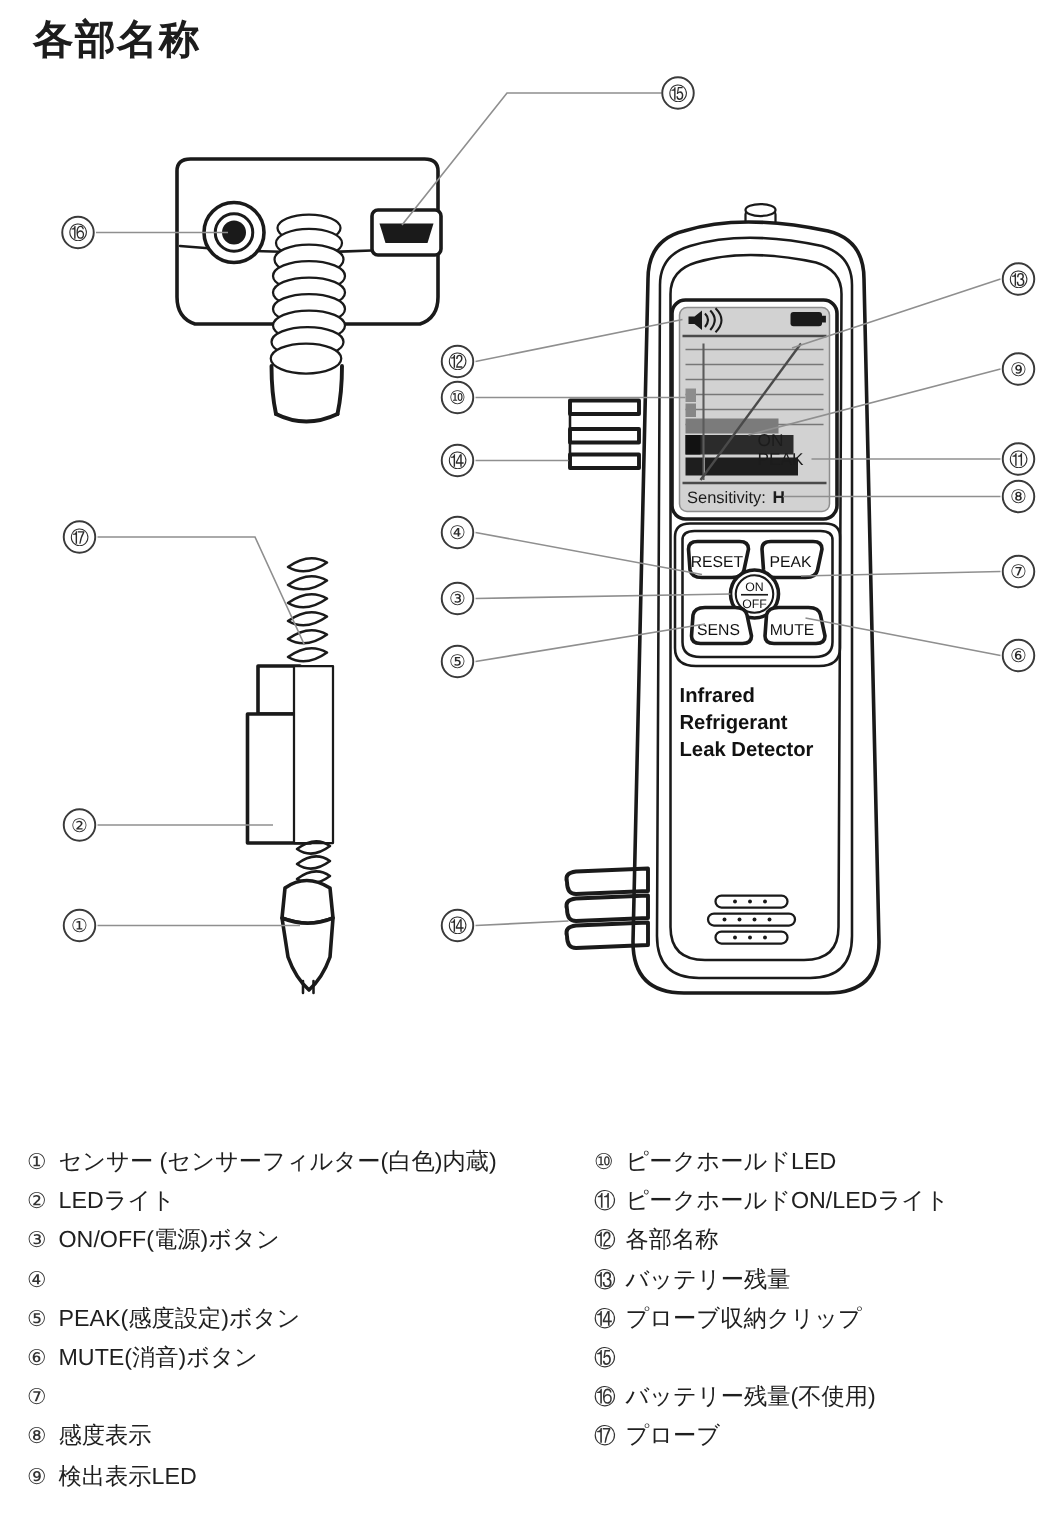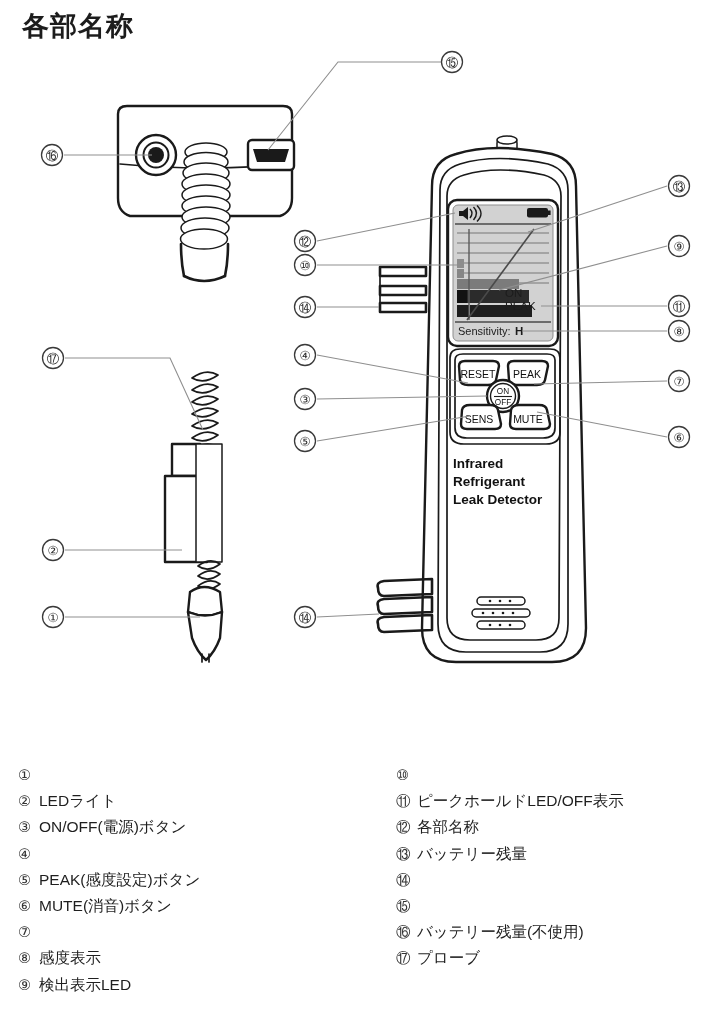"センサー (センサーフィルター(白色)内蔵)" span.legend-label { html: none -> <span>センサー (センサーフィルター(白色)内蔵)</span> }
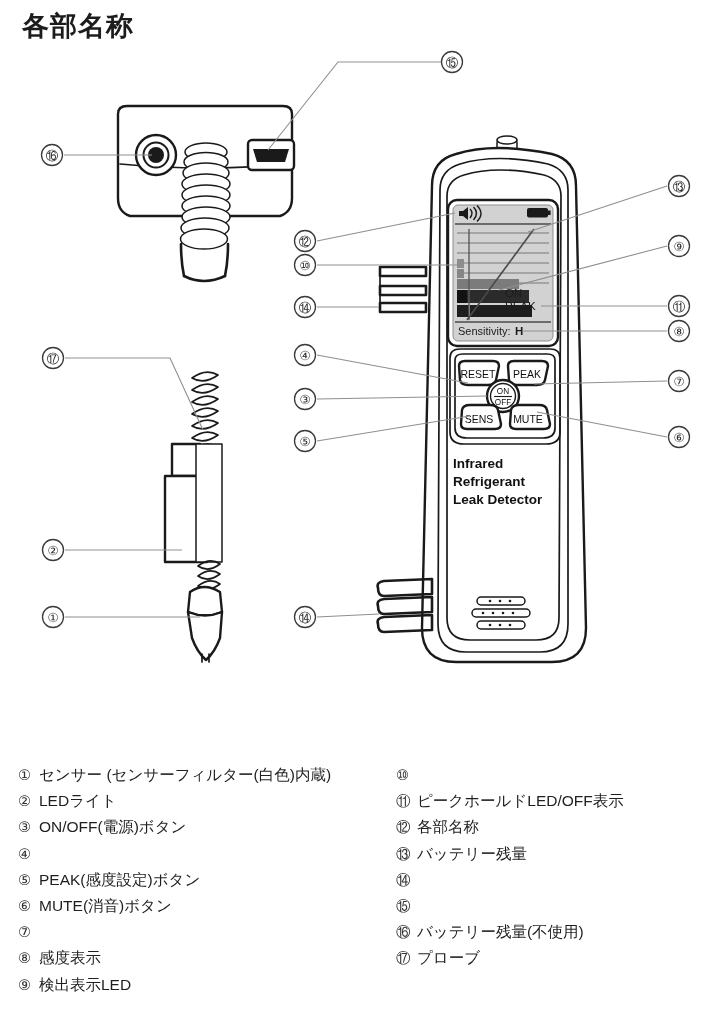"ピークホールドLED" span.legend-label { html: none -> <span>ピークホールドLED</span> }
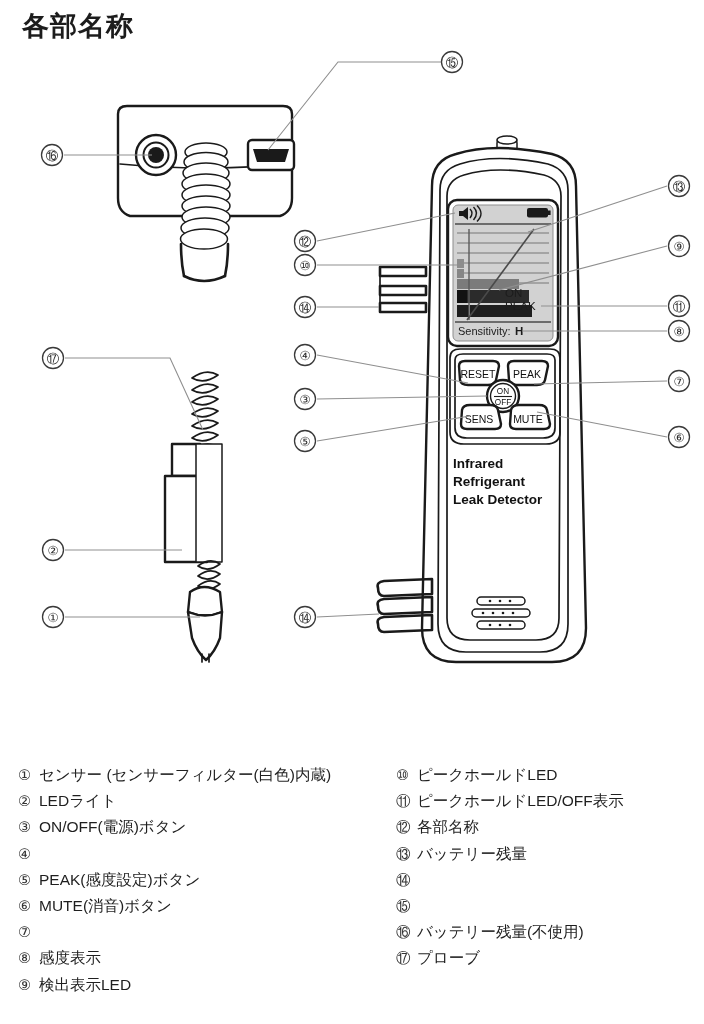"ピークホールドLED/OFF表示" span.legend-label { text: LED/OFF表示 -> ON/LEDライト }
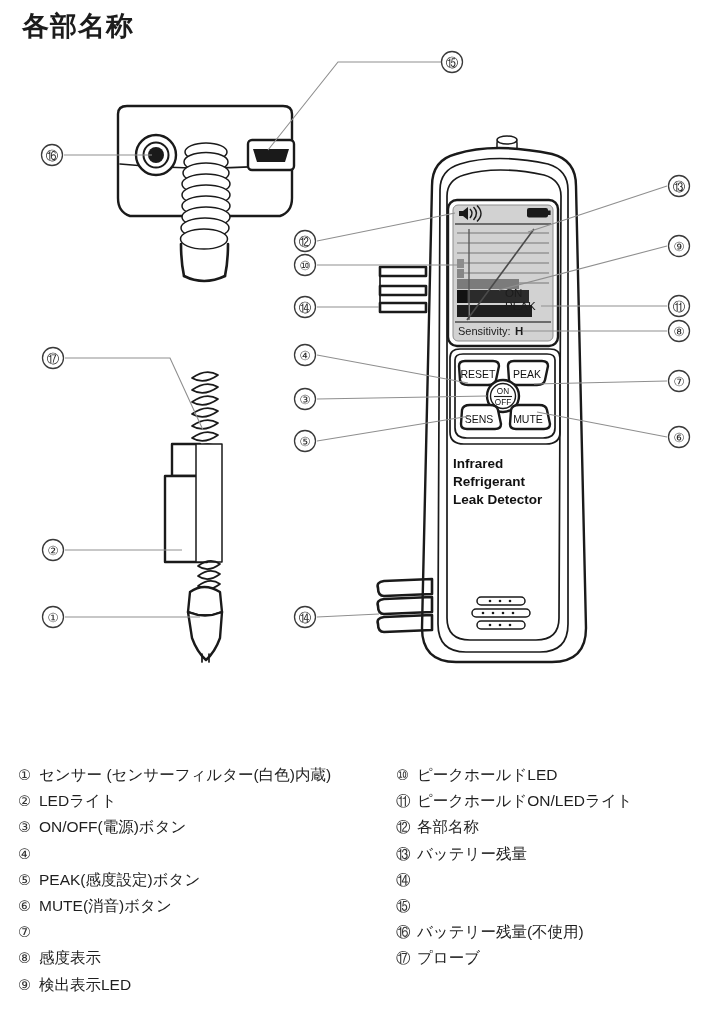"プローブ収納クリップ" span.legend-label { html: none -> <span>プローブ収納クリップ</span> }
